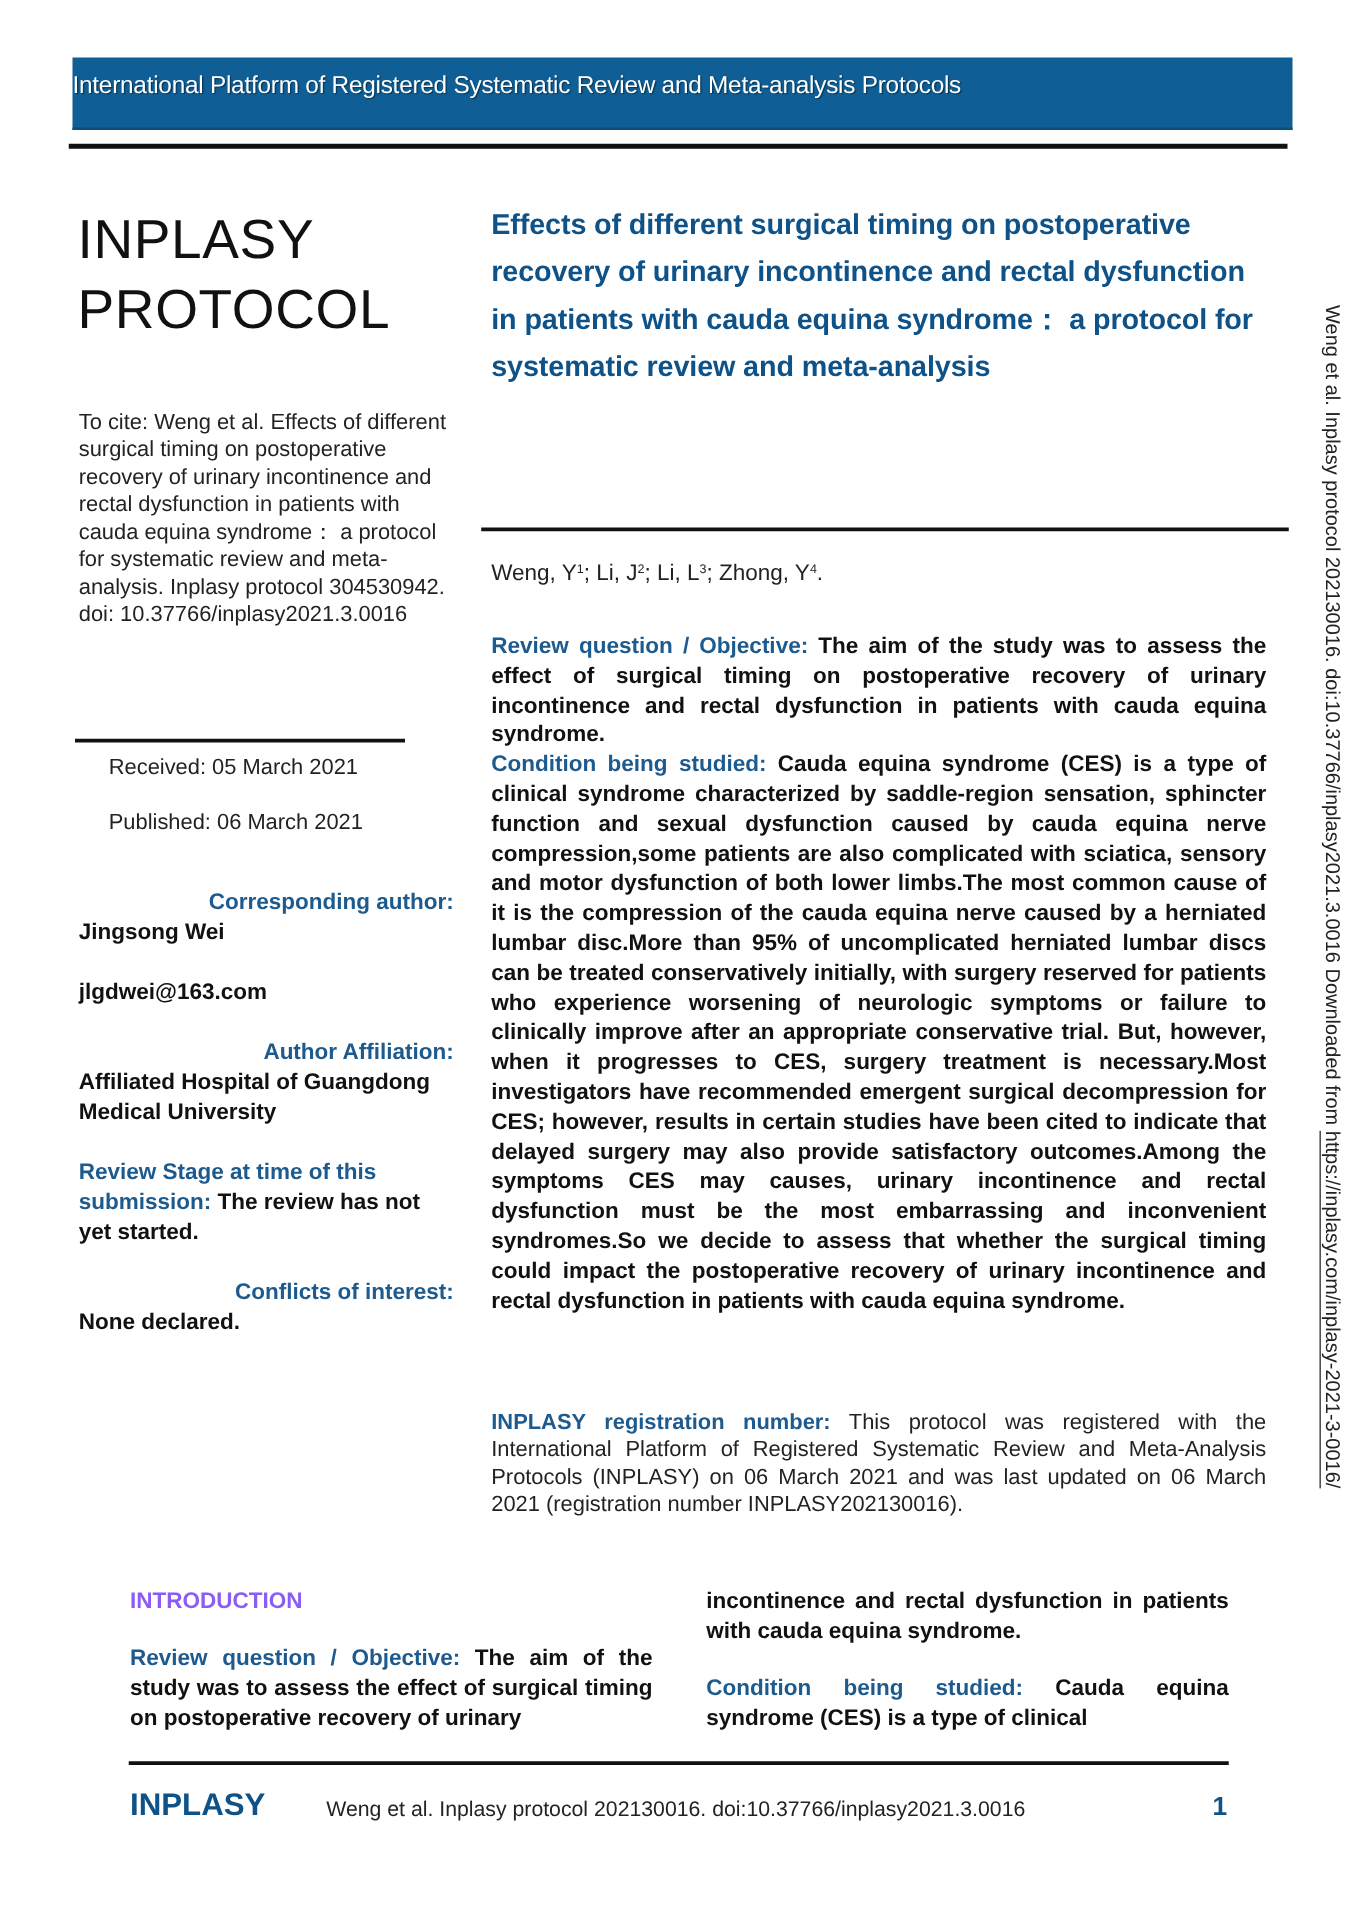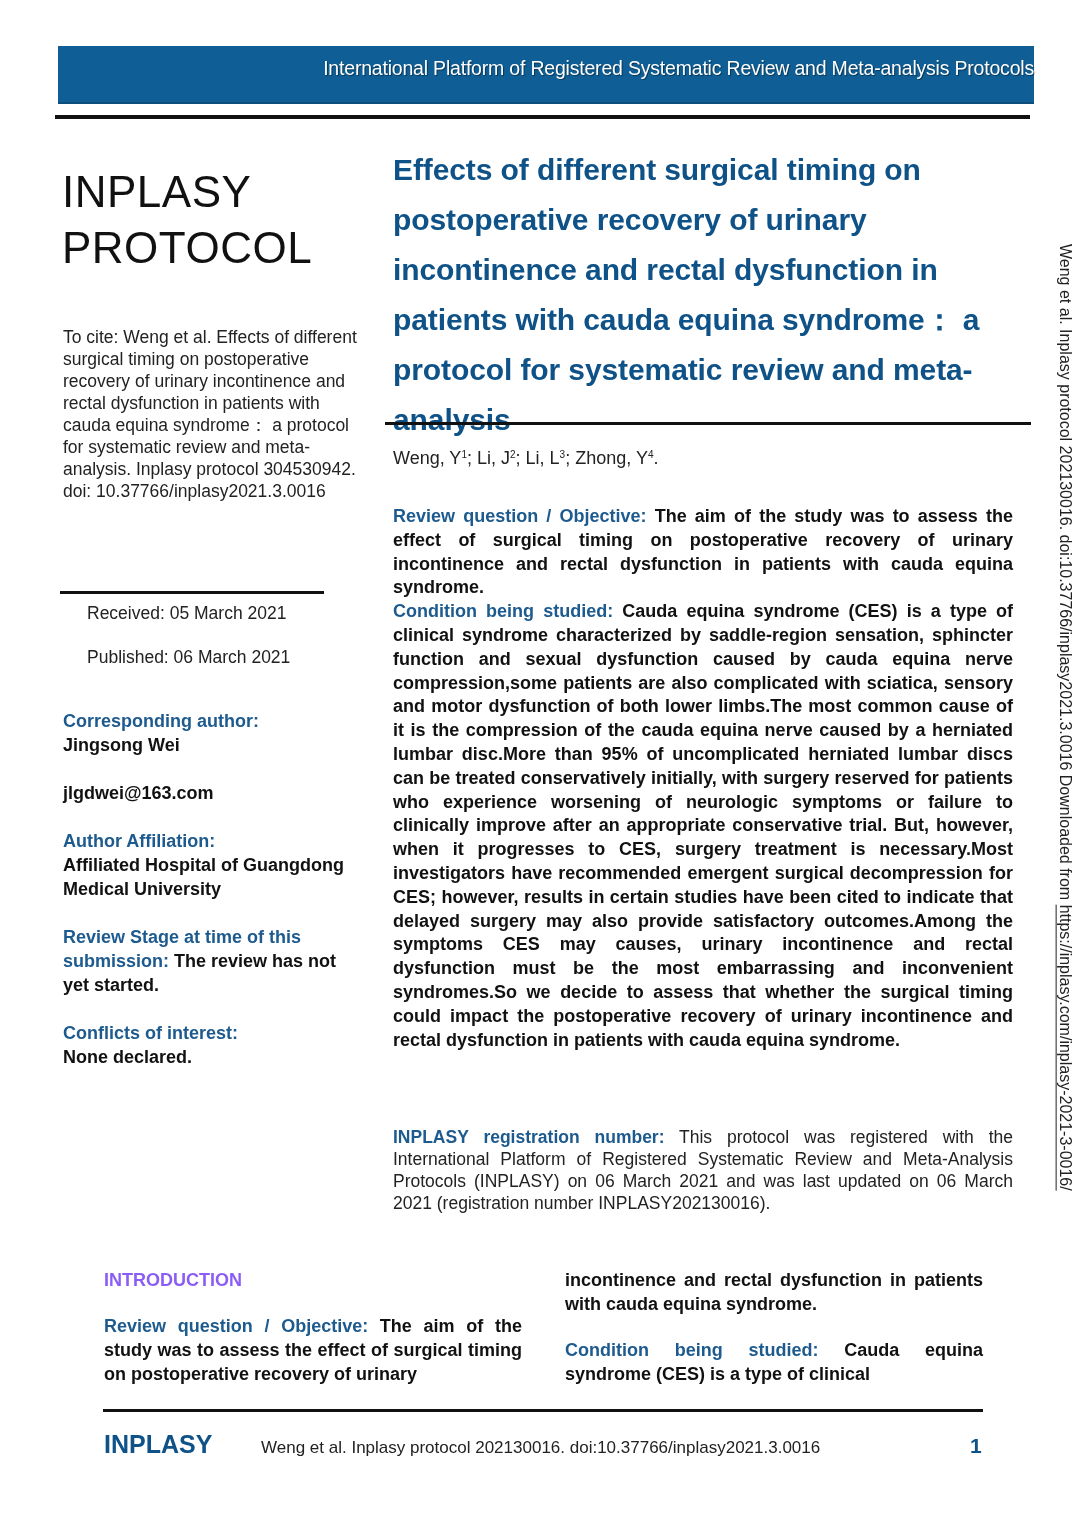"International Platform of Registered" .banner { justify-content: flex-end -> flex-start }
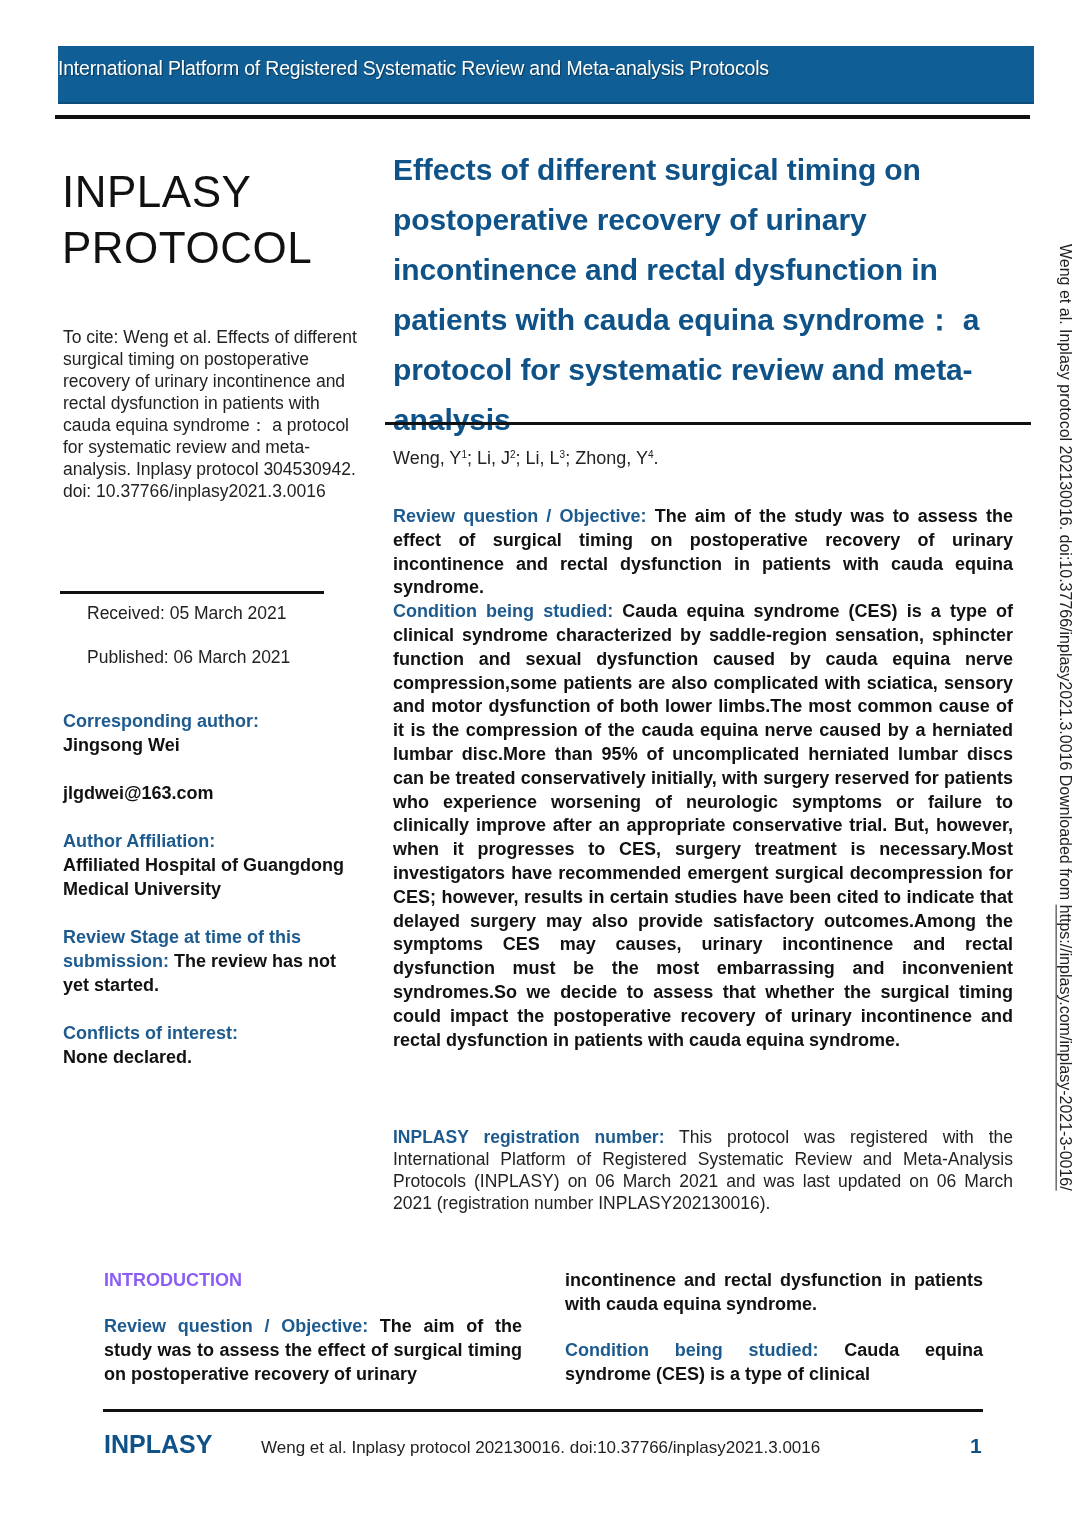"Effects of different surgical timing" .main-title { font-size: 30px -> 23px; line-height: 50px -> 38px; top: 145px -> 160px }
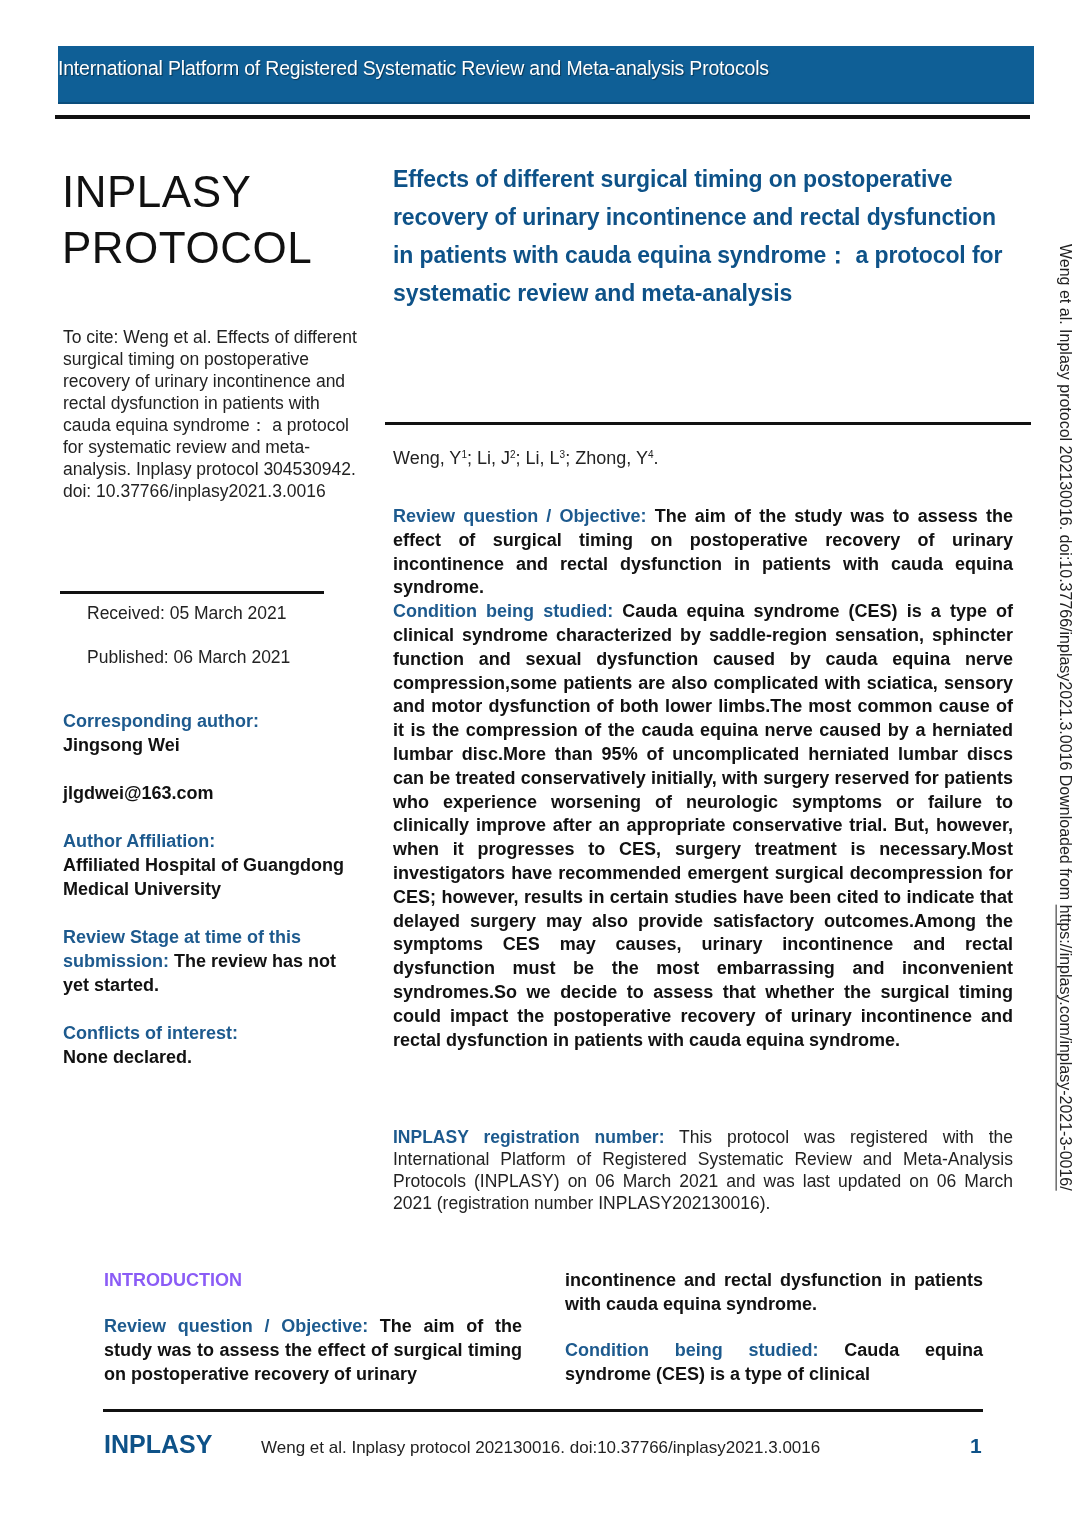"Corresponding author:" .lbl { text-align: none -> right }
